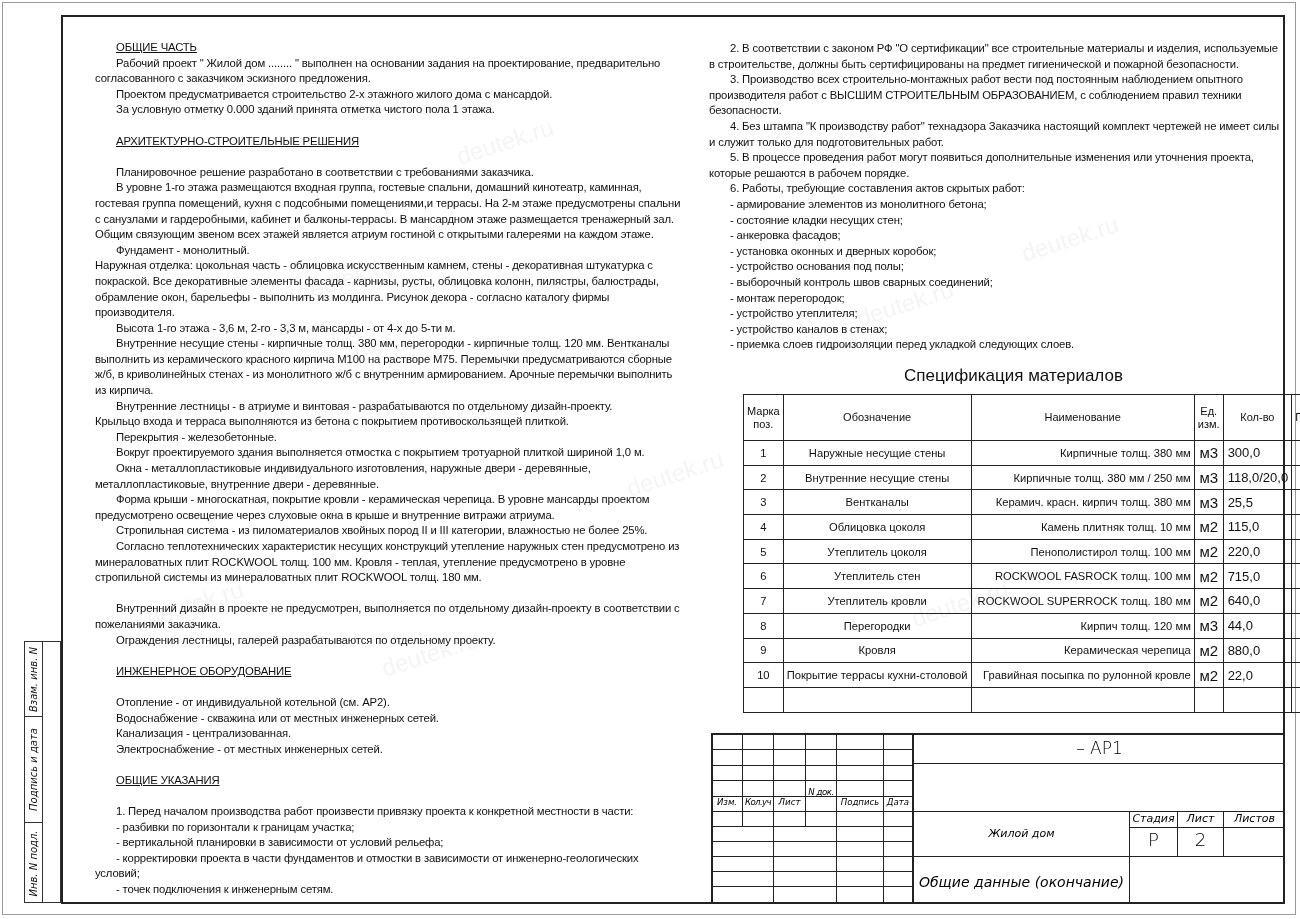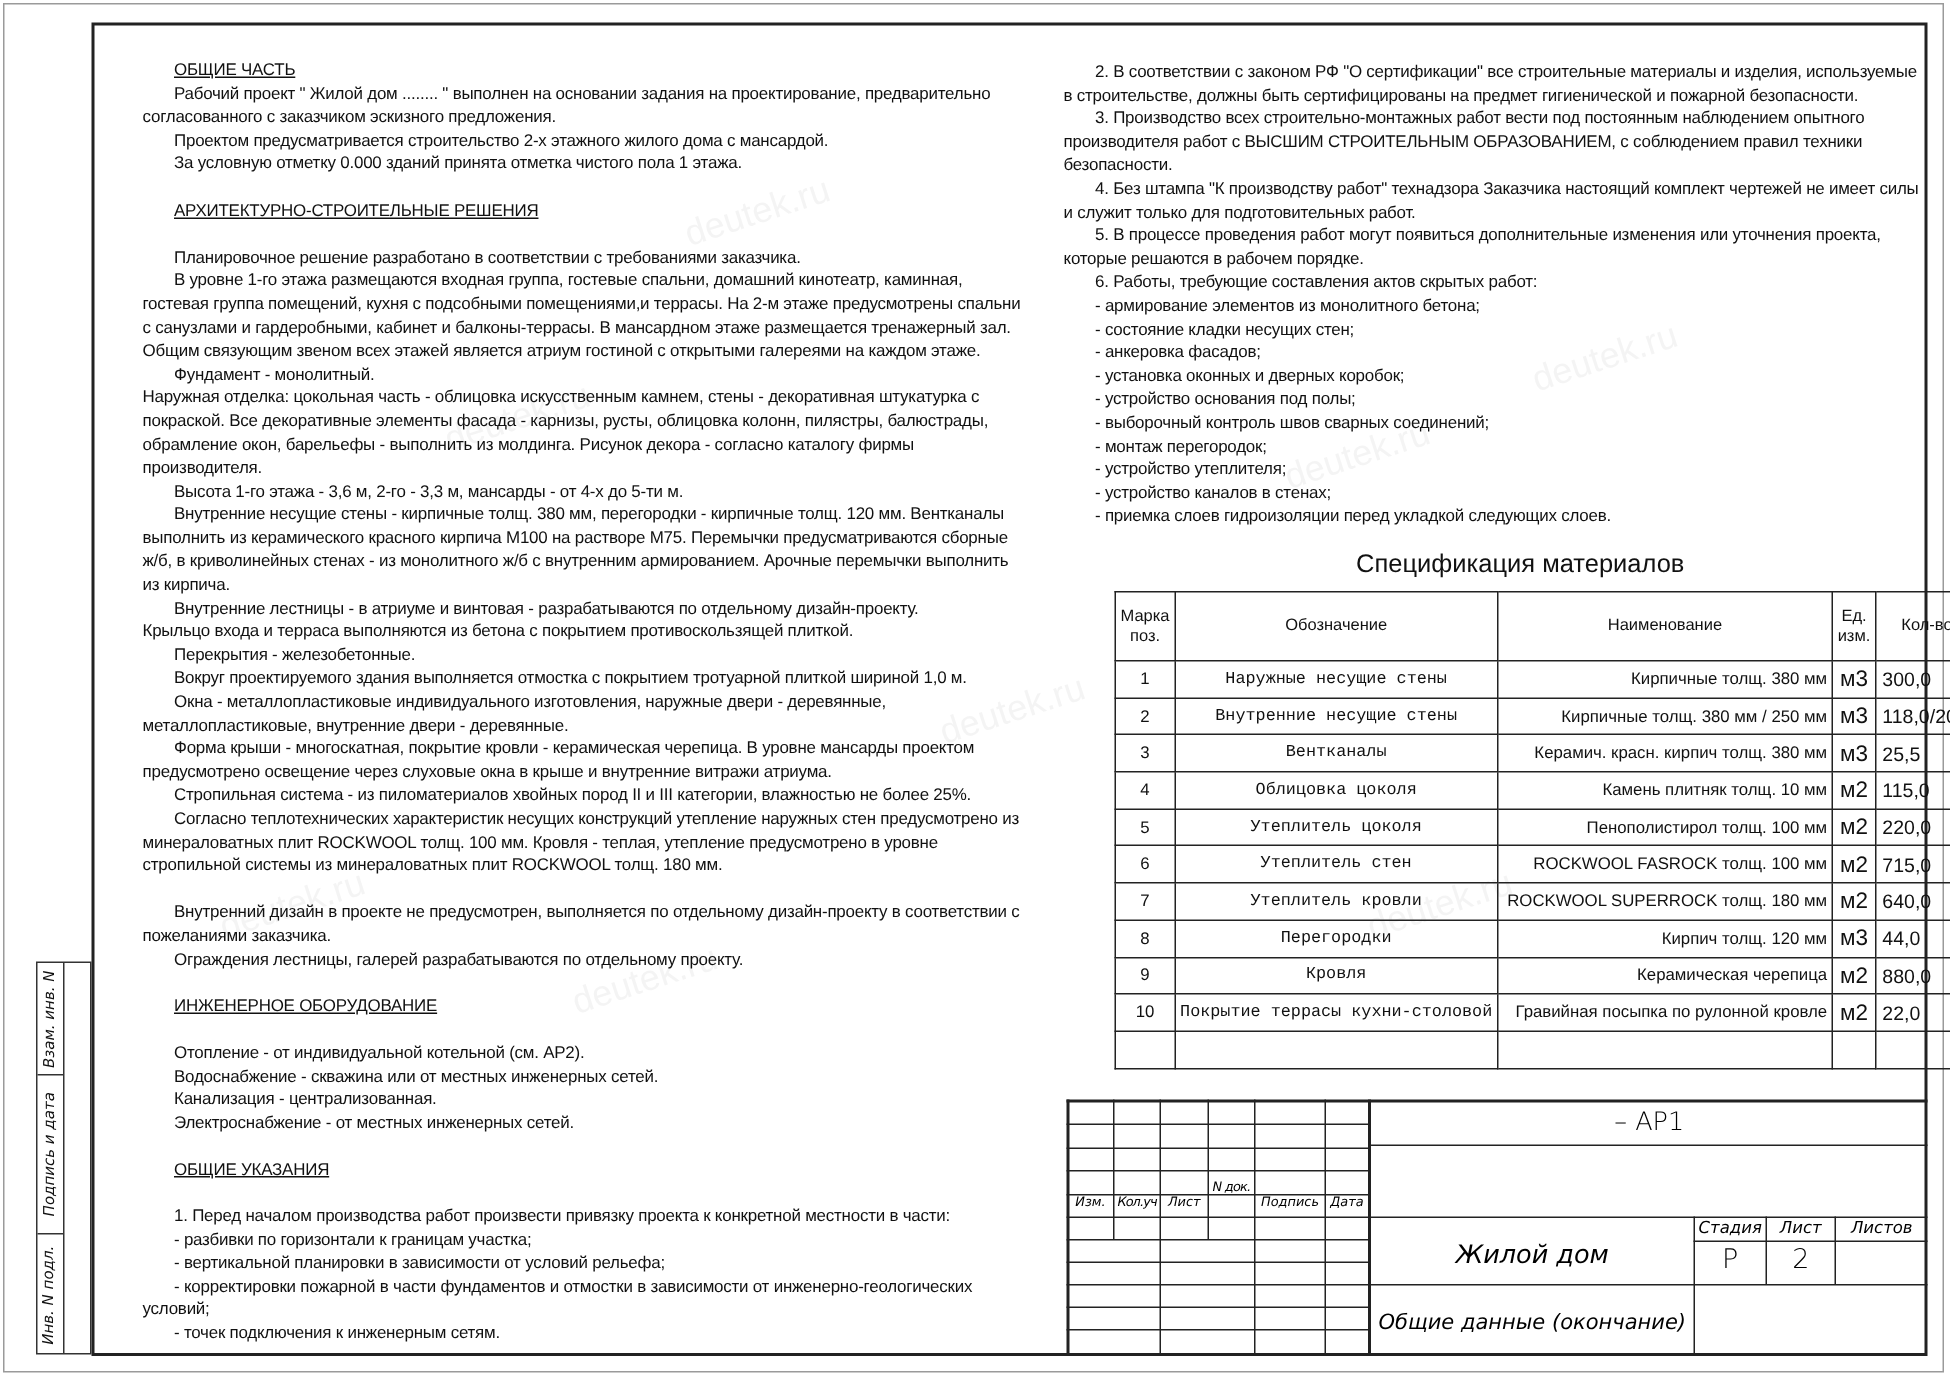"Наружные несущие стены" .c-obz { font-family: Liberation Mono, monospace -> none }
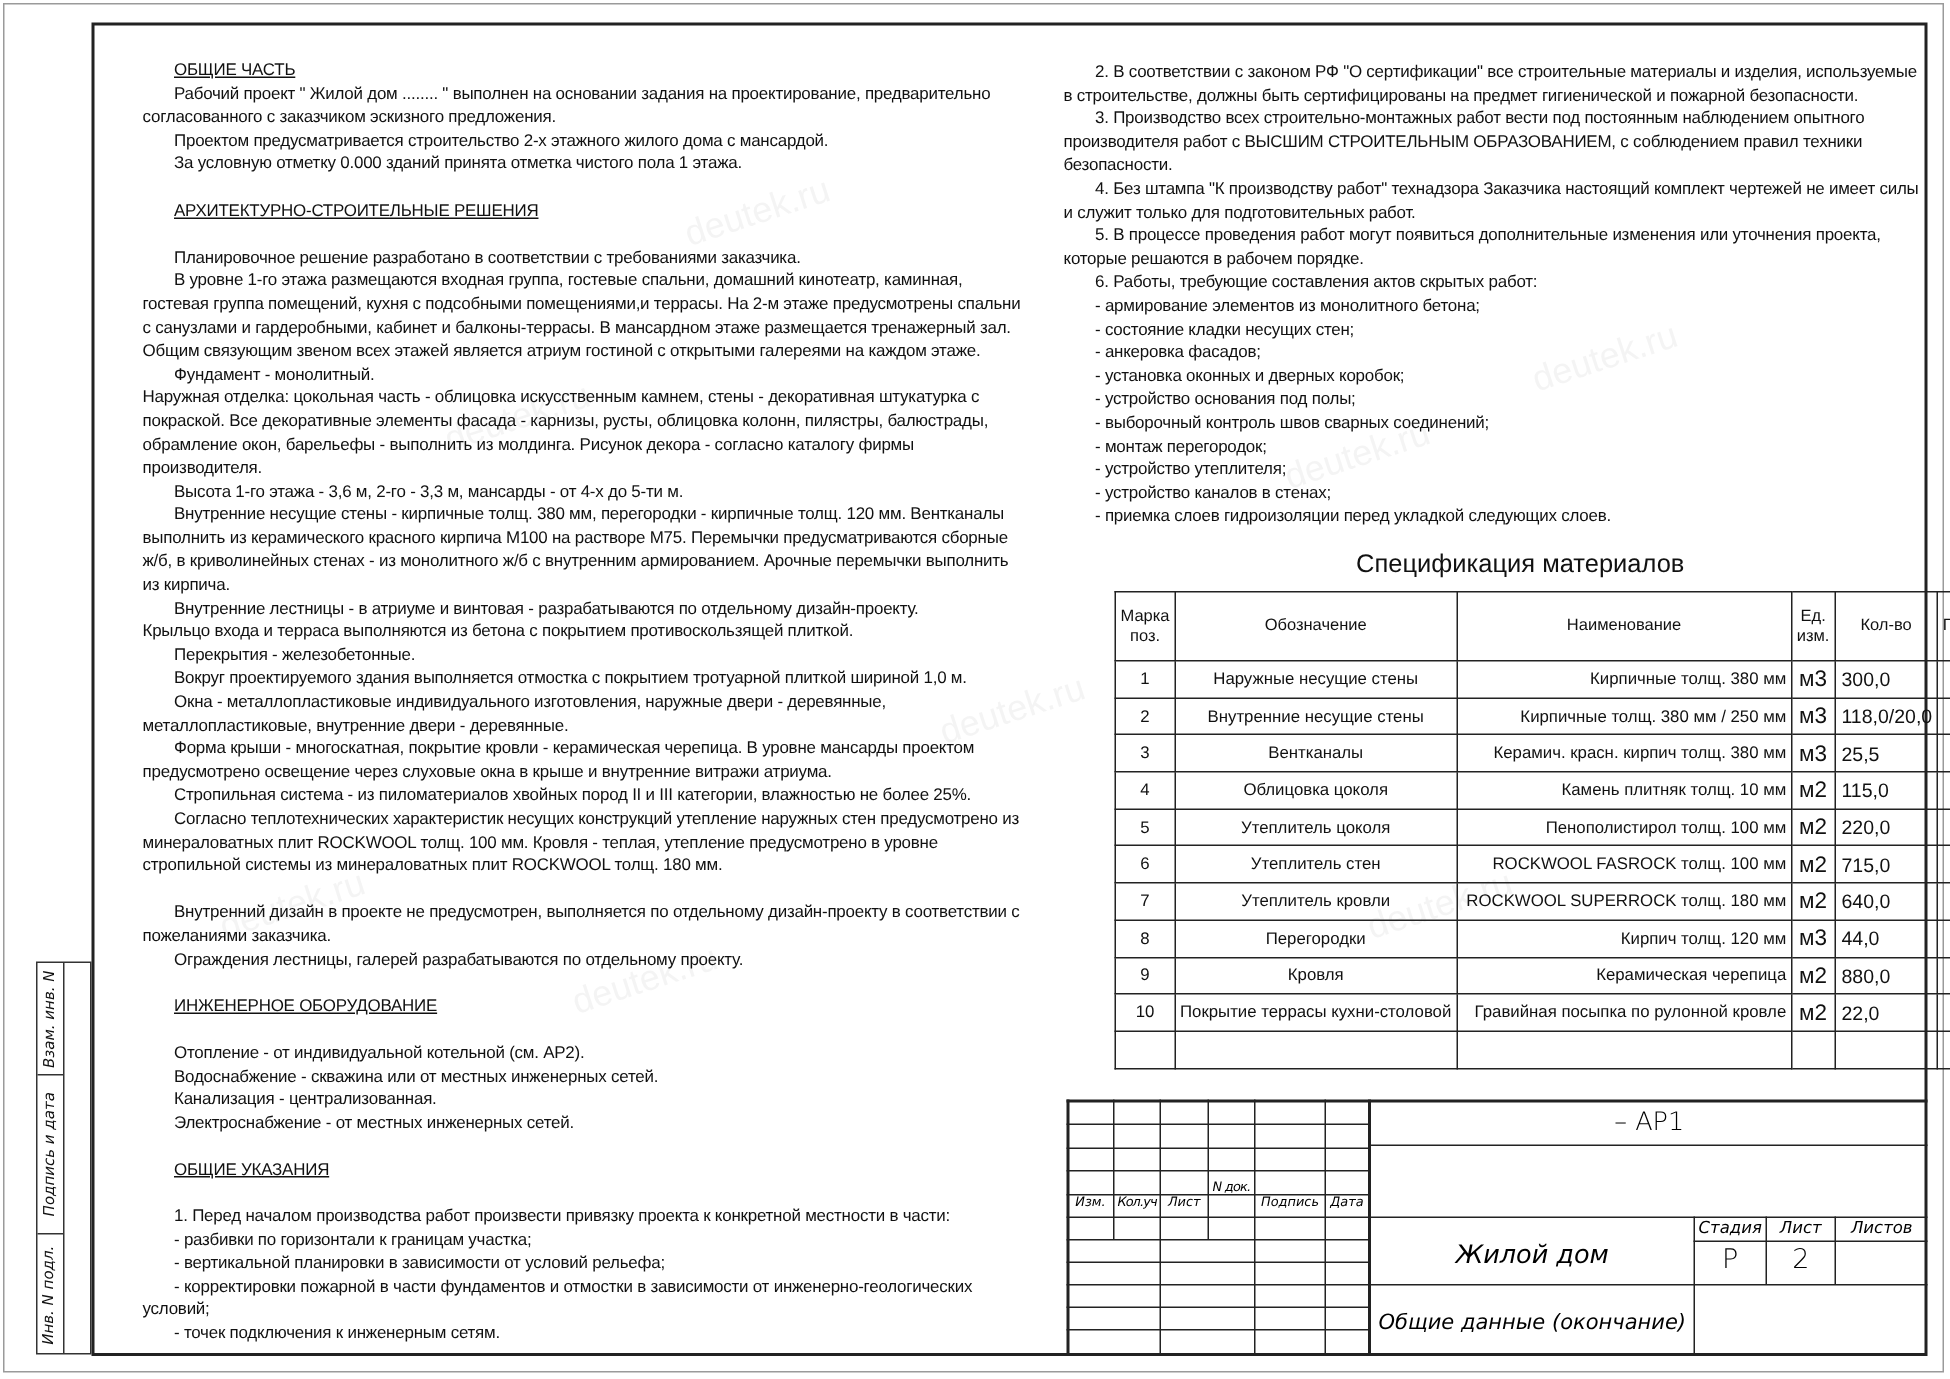"Жилой дом" div.stamp-text { font-size: 17px -> 11px }
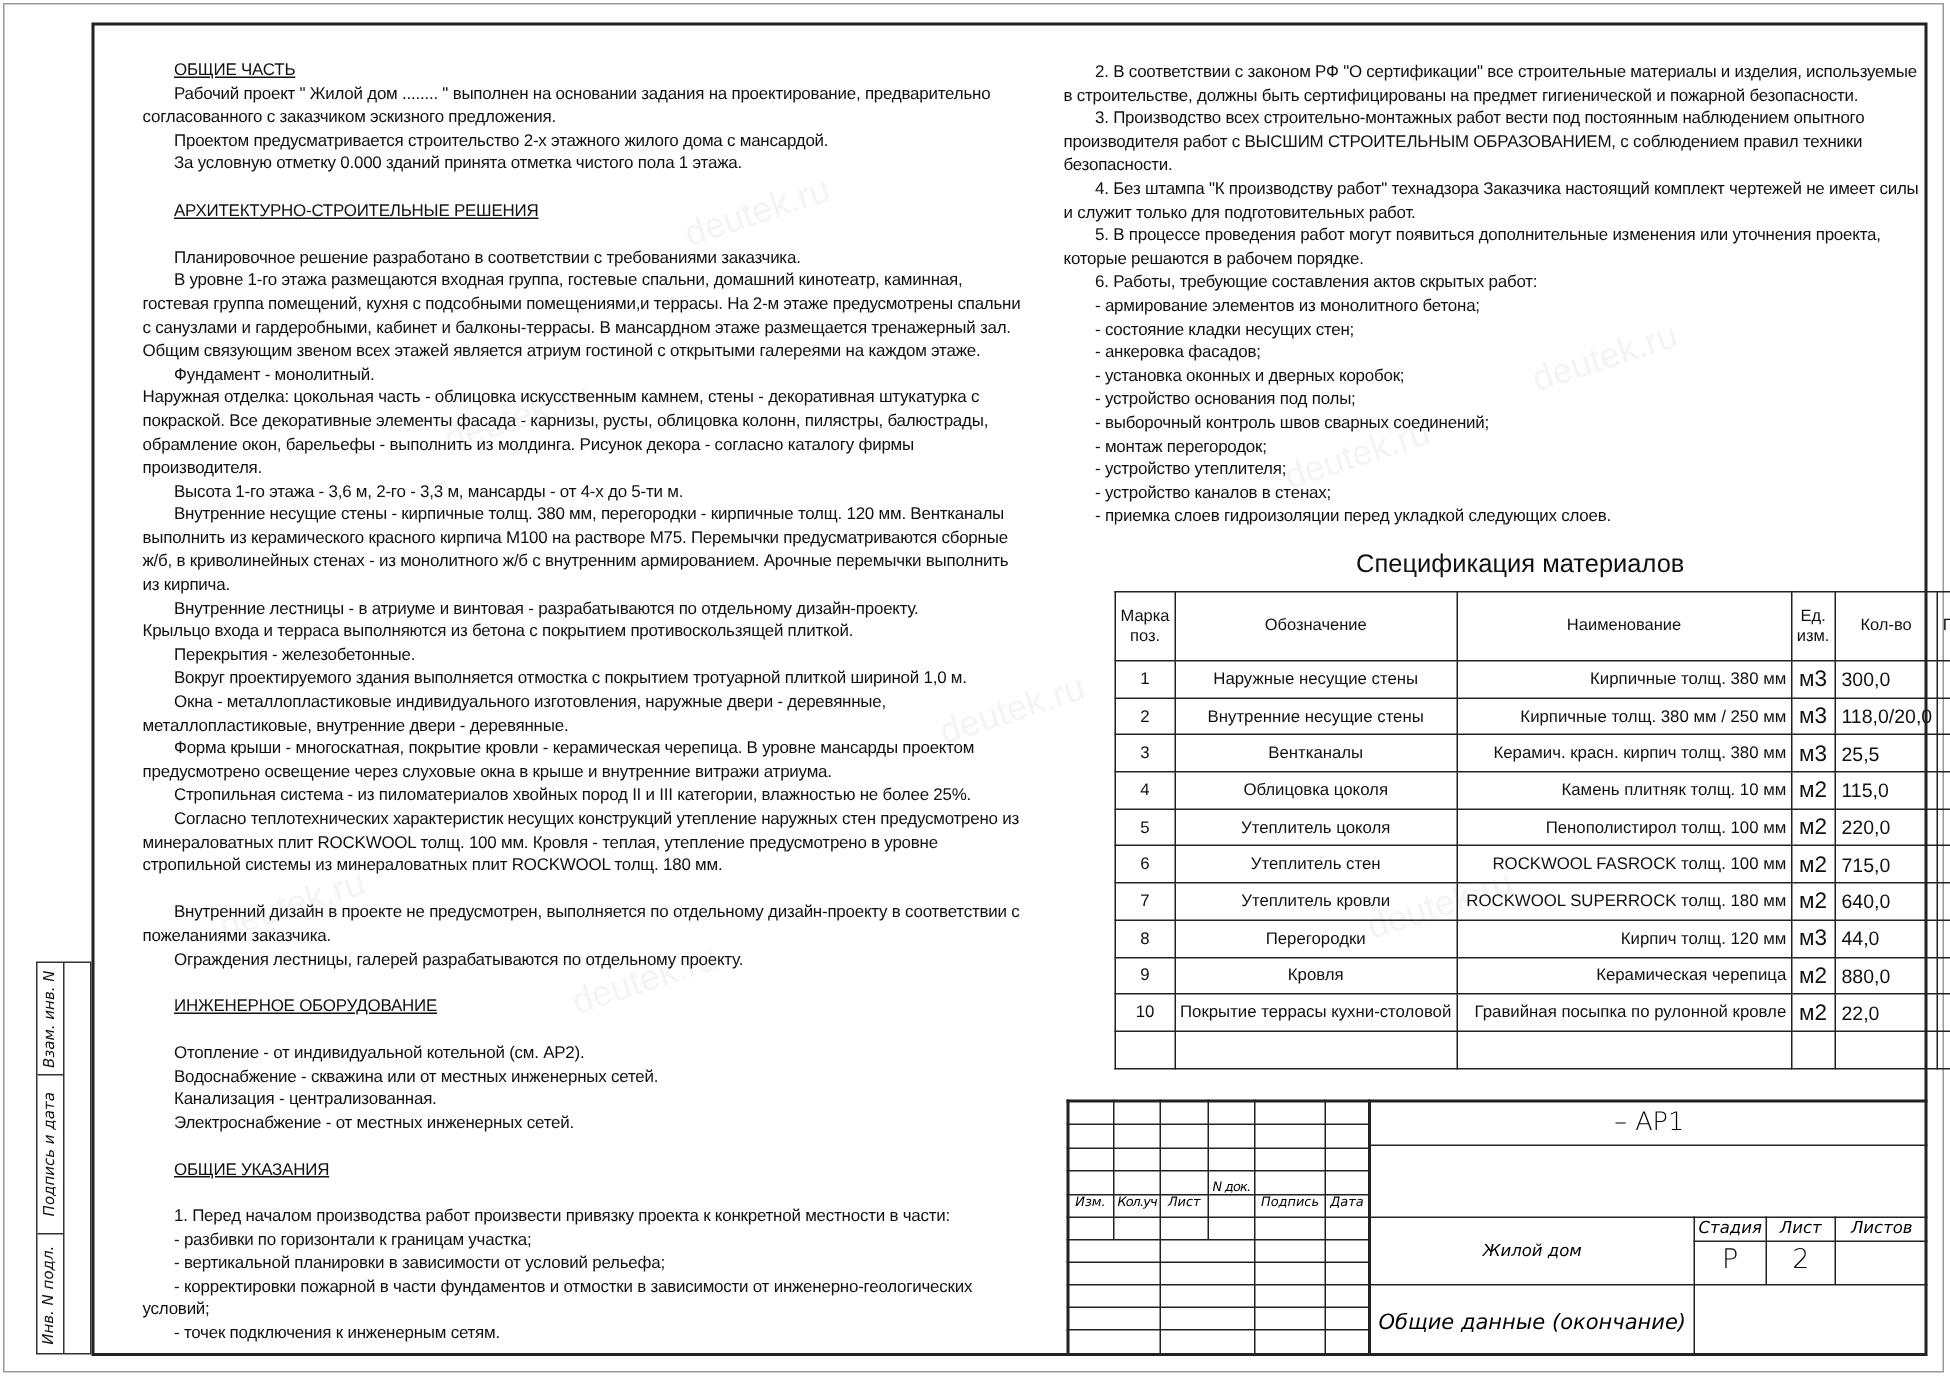"- корректировки пожарной в части" p.ind { text: пожарной -> проекта }
